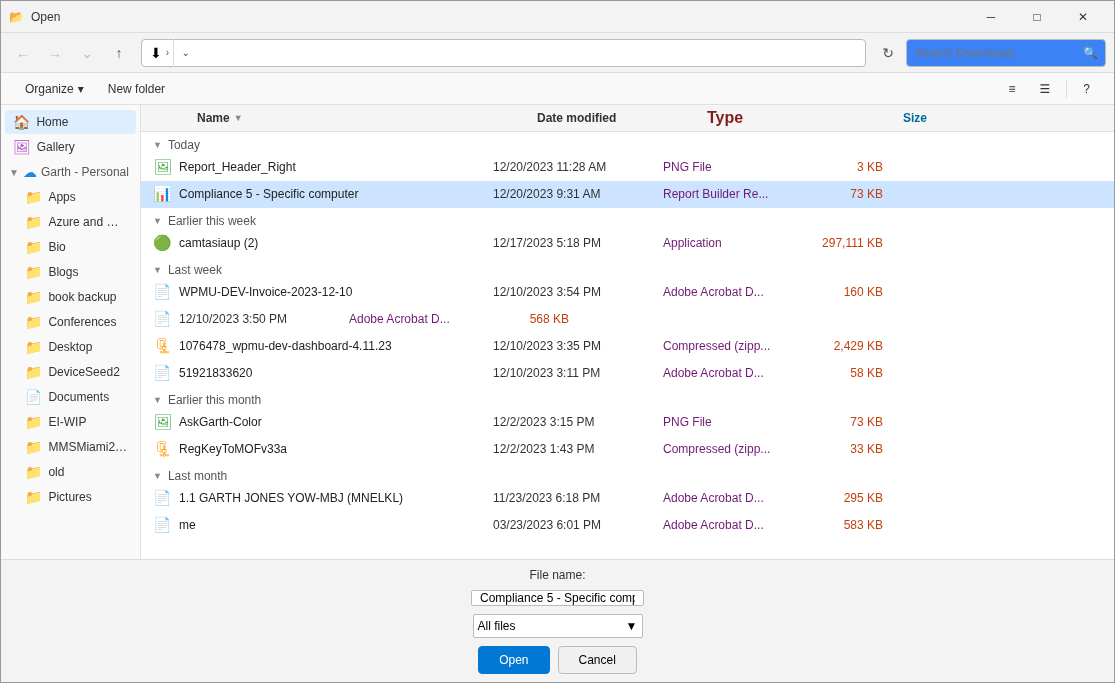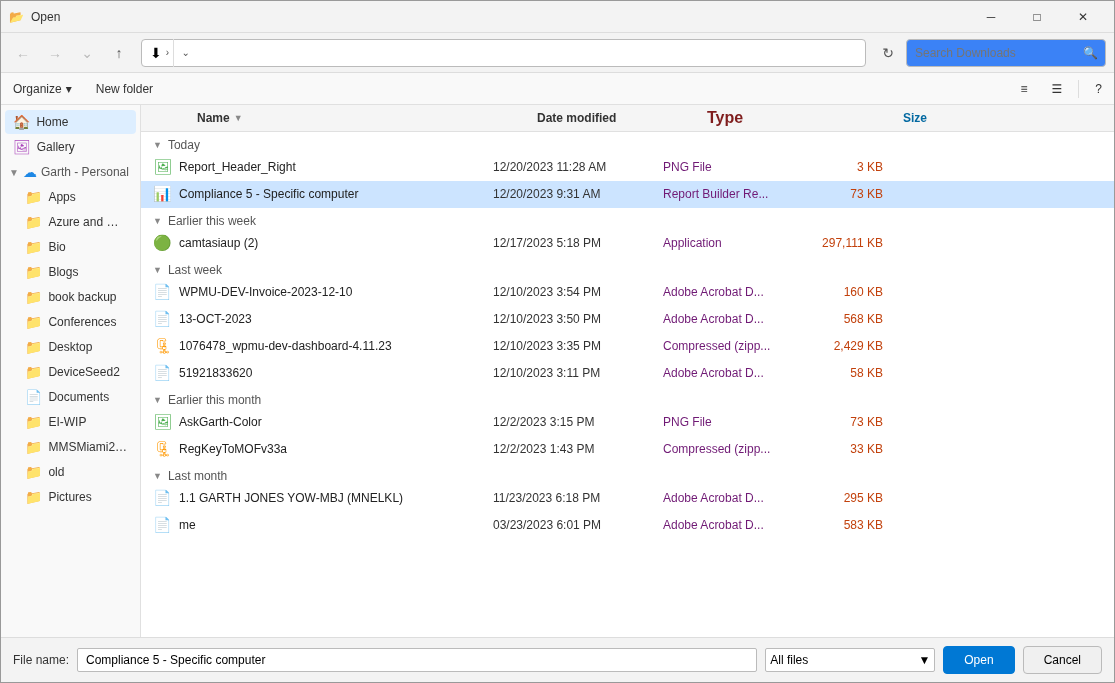"Organize" .secondary-toolbar { padding: 0 4px -> 0 16px }
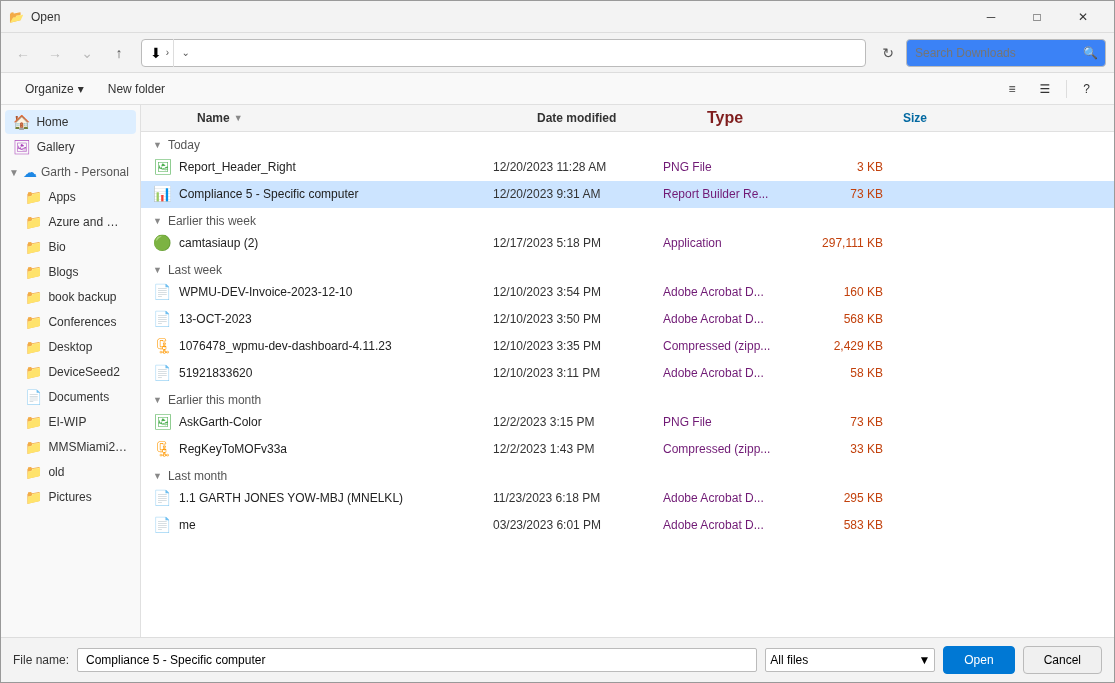"13-OCT-2023" div.file-name { html: <div>13-OCT-2023</div> -> none }
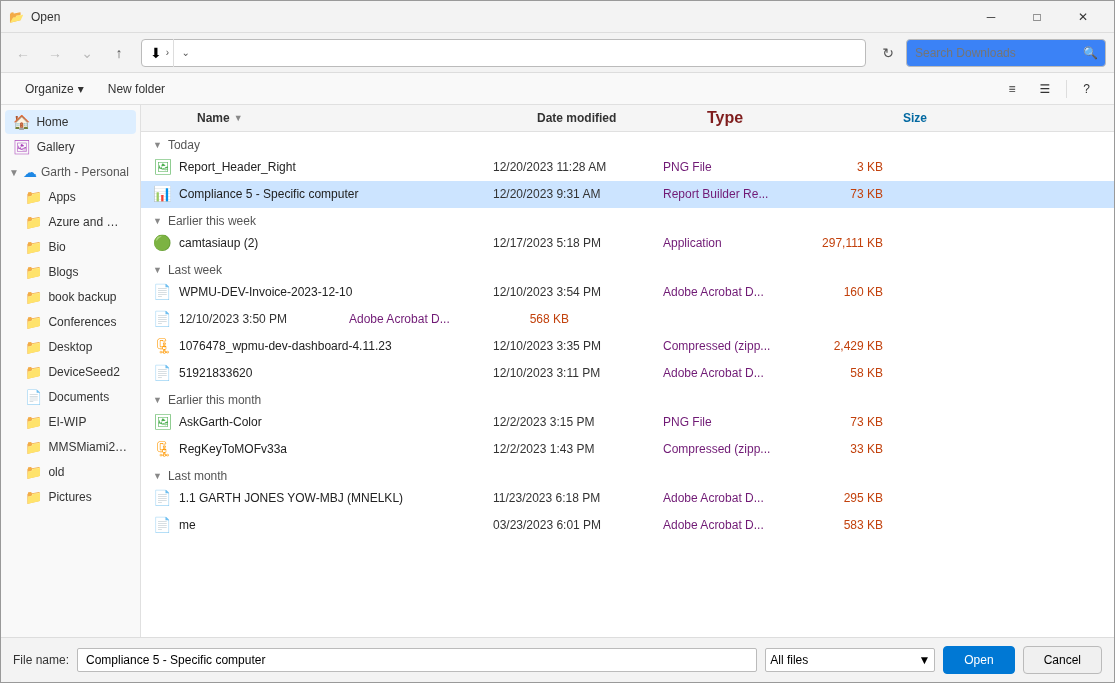"File name:" .bottom-bar { flex-direction: none -> column }
